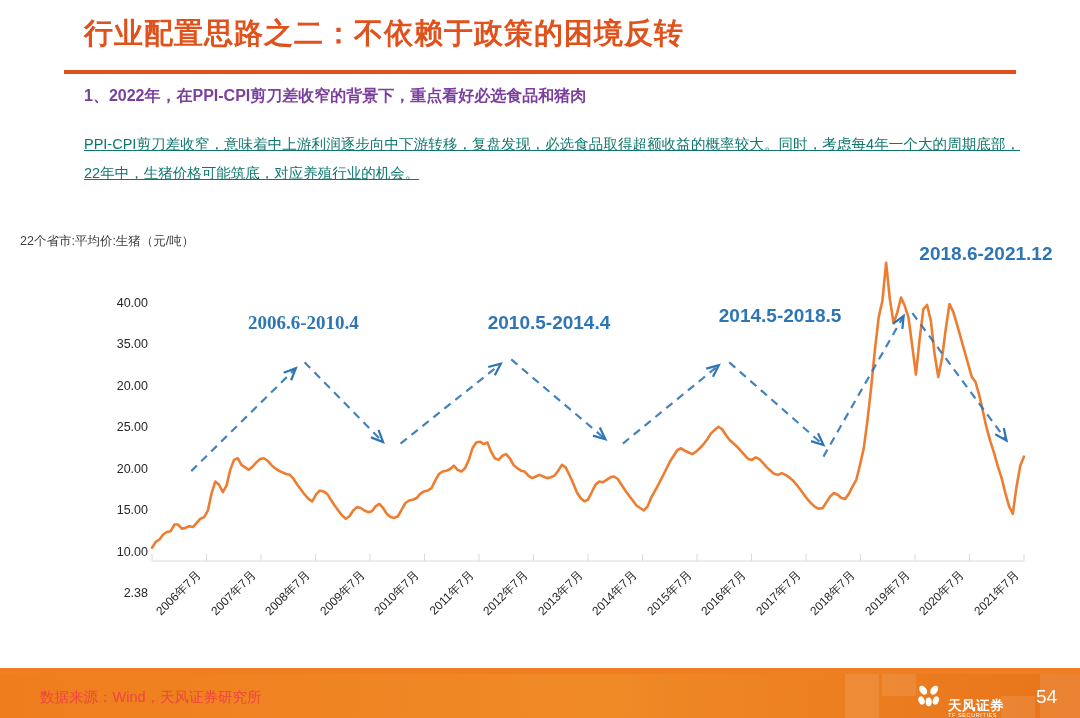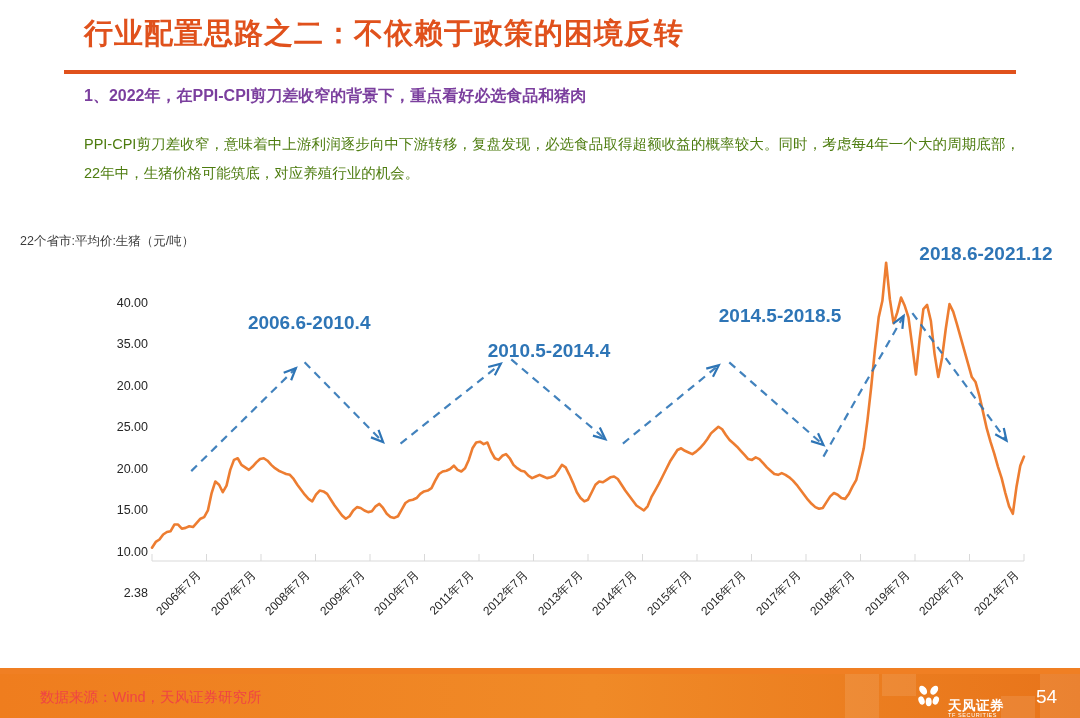"PPI-CPI剪刀差收窄，意味着中上游利润逐步向中下游转移，复盘发现，必选食品取" .body-text { color: #4d7c0f -> #0f766e; text-decoration: none -> underline }
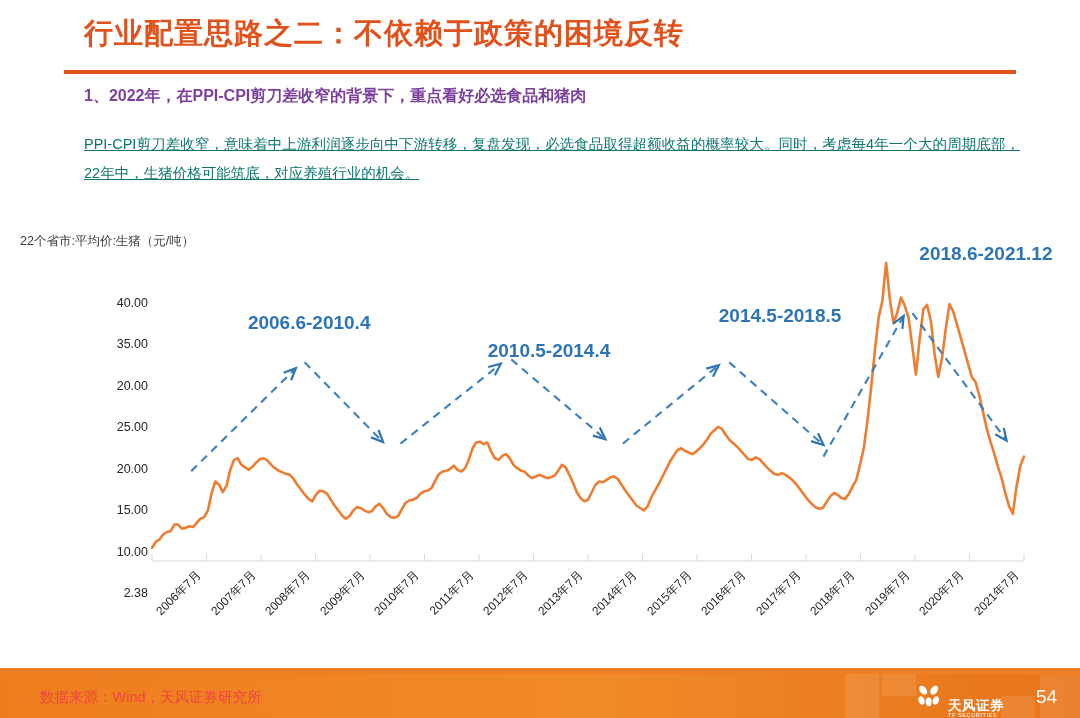"2006.6-2010.4" div.cyc-lab { font-family: none -> Liberation Serif, serif }
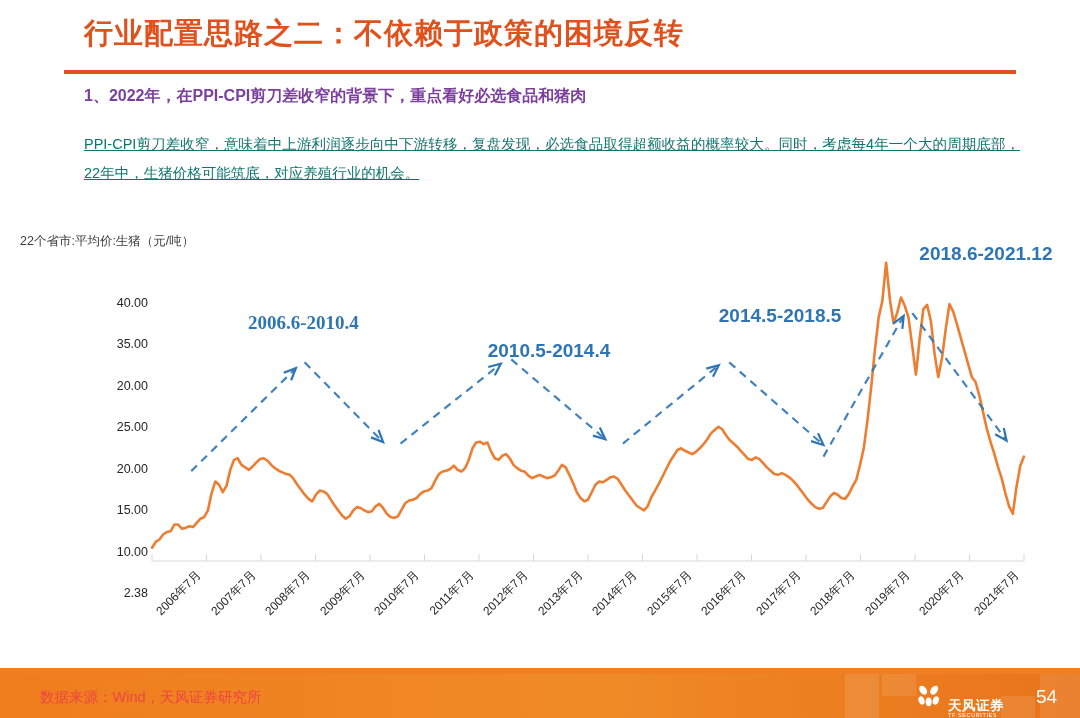"2010.5-2014.4" div.cyc-lab { margin-top: 28px -> none }
